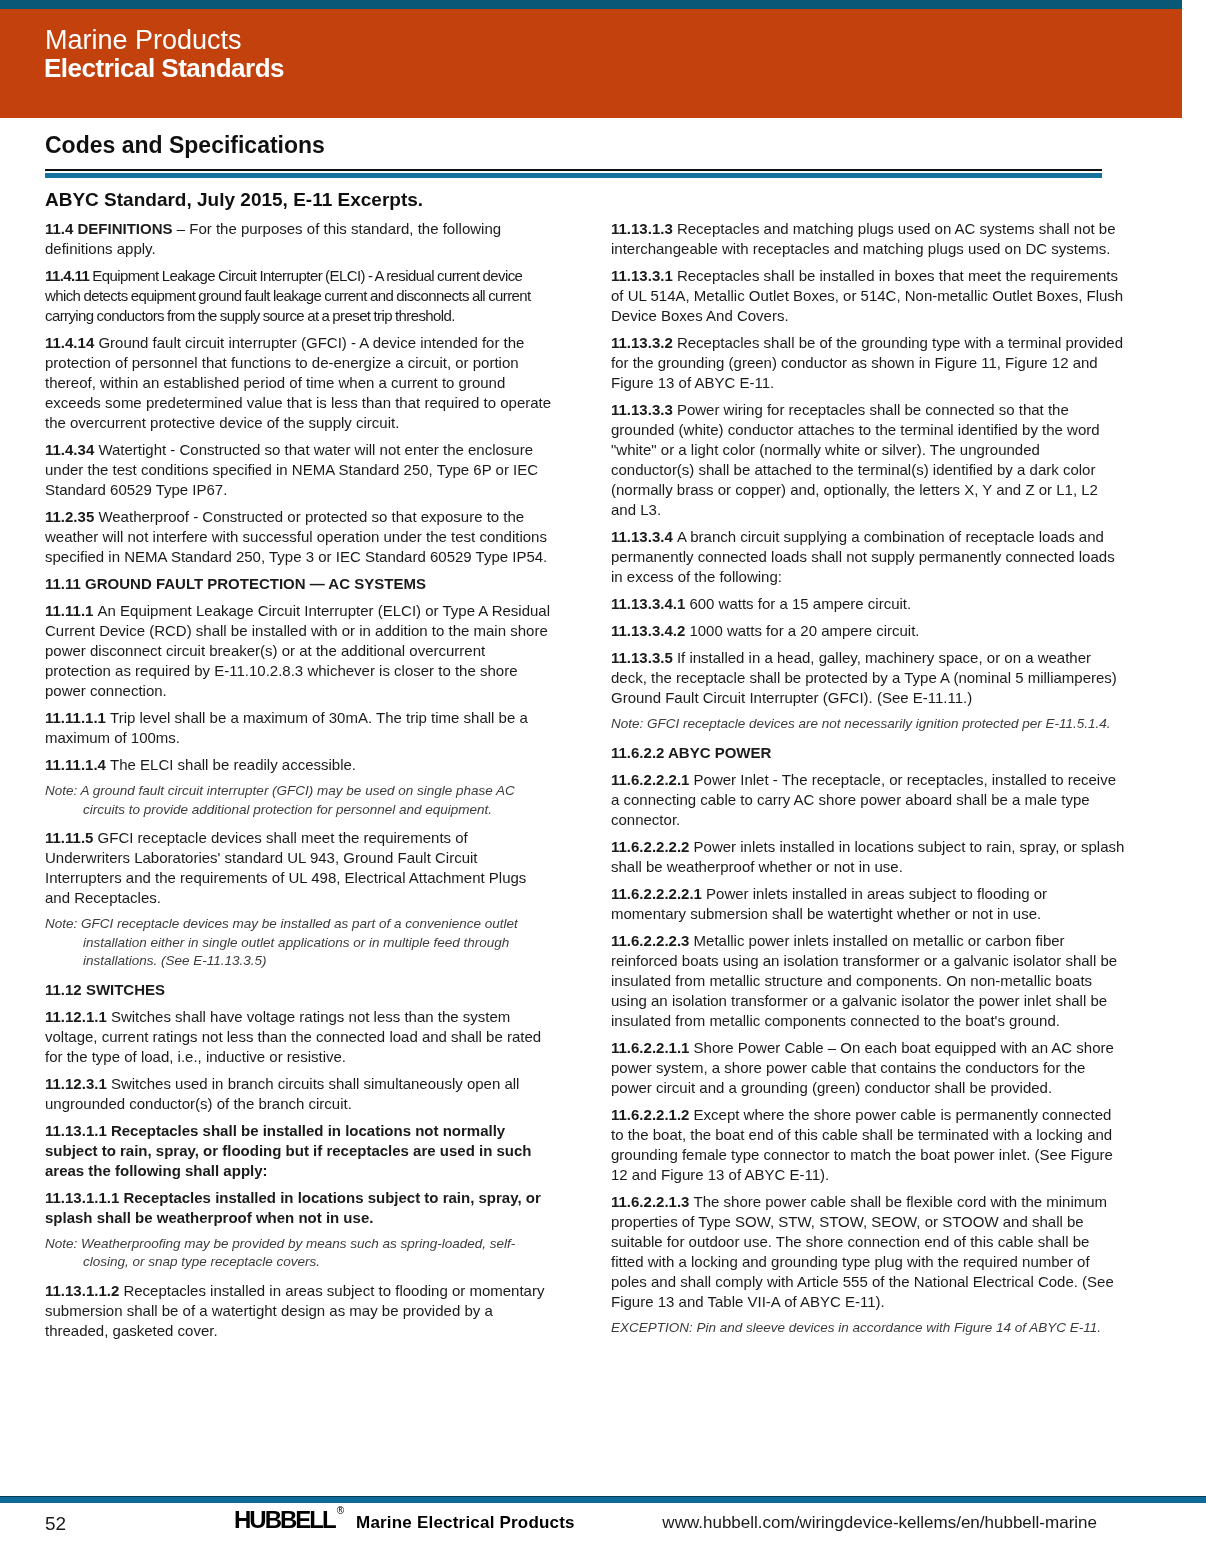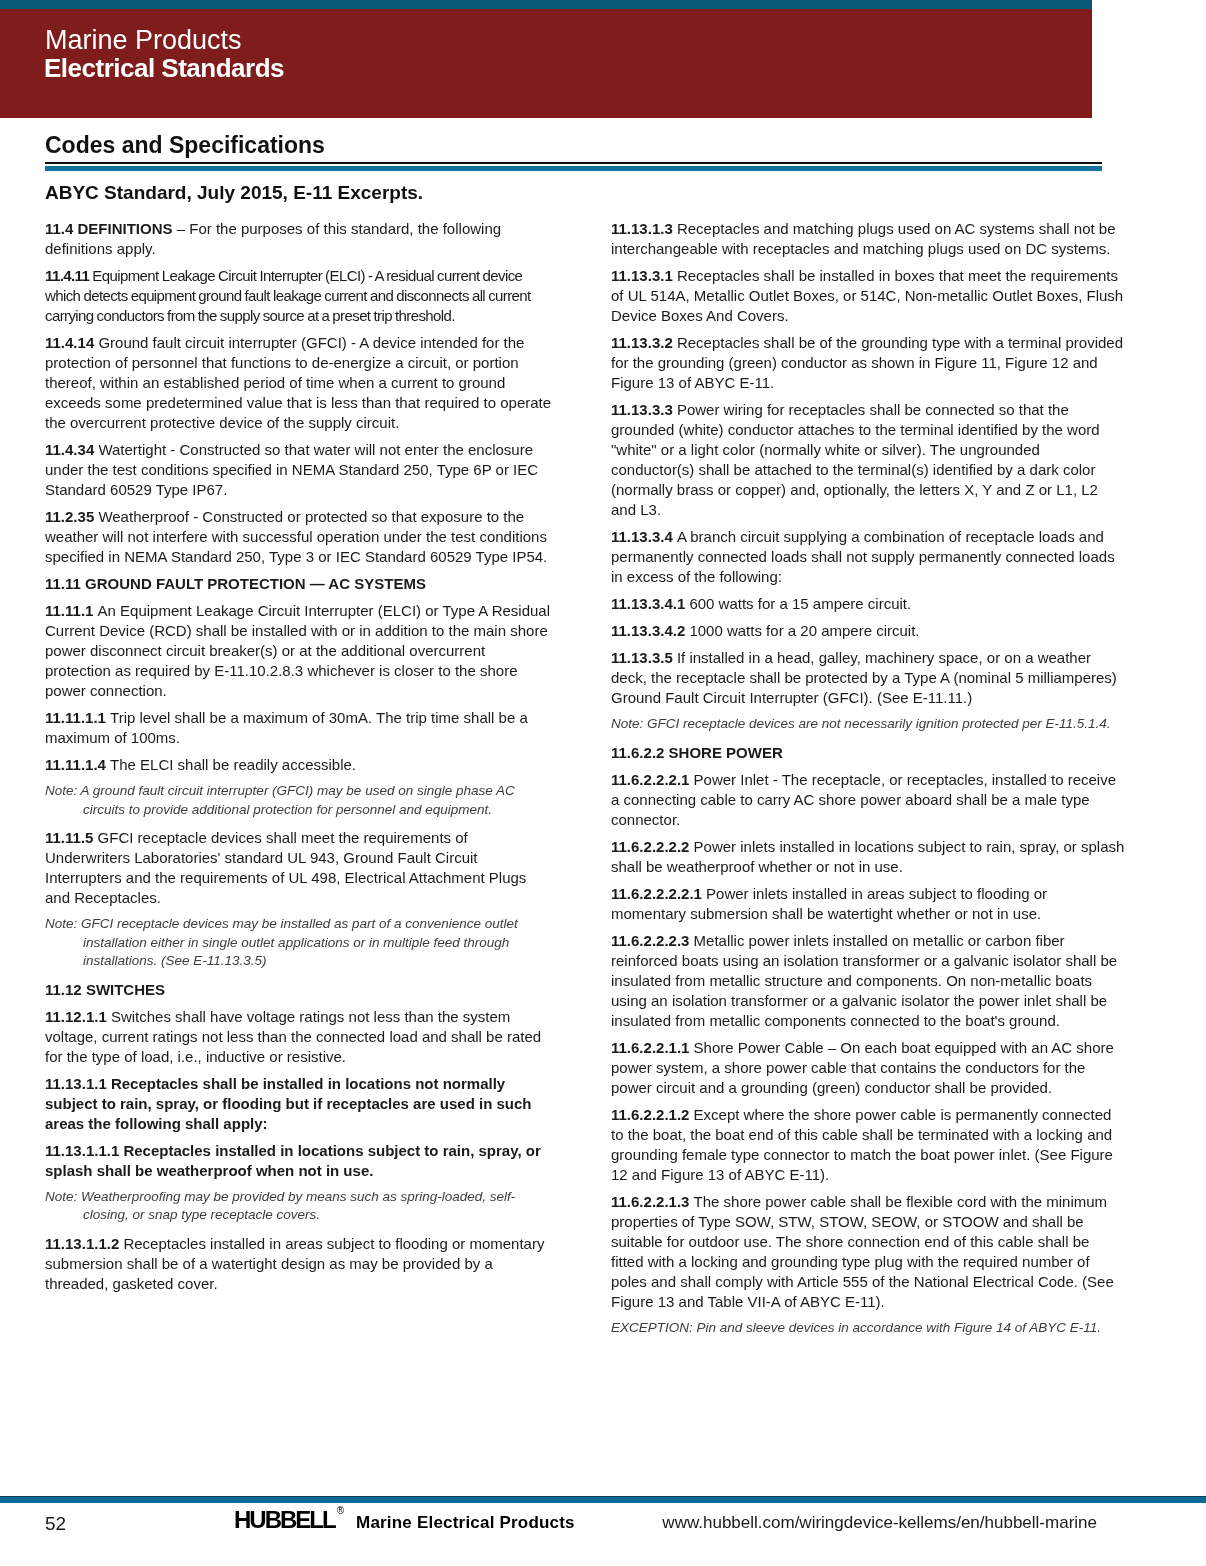"Marine Products" .masthead { background: #7f1d1d -> #c2410c; width: 1092px -> 1182px }
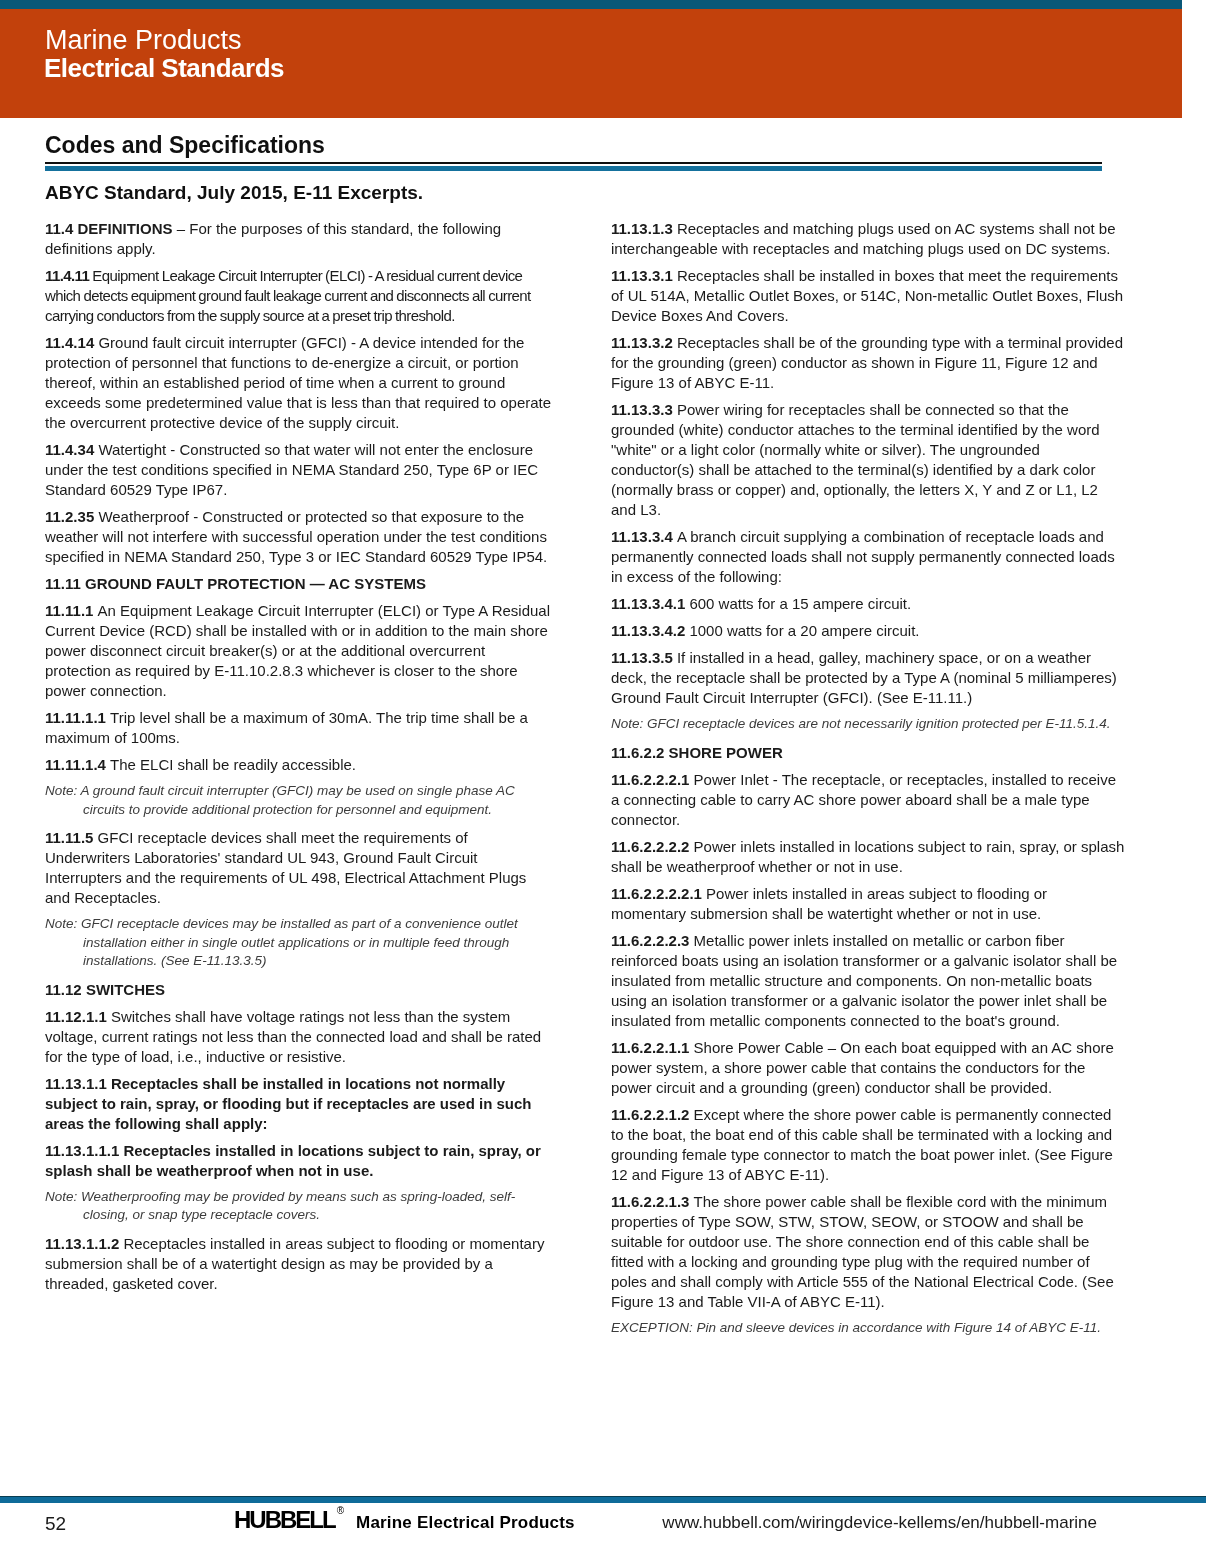"Codes and Specifications" .codes-title { padding-bottom: 3px -> 10px }
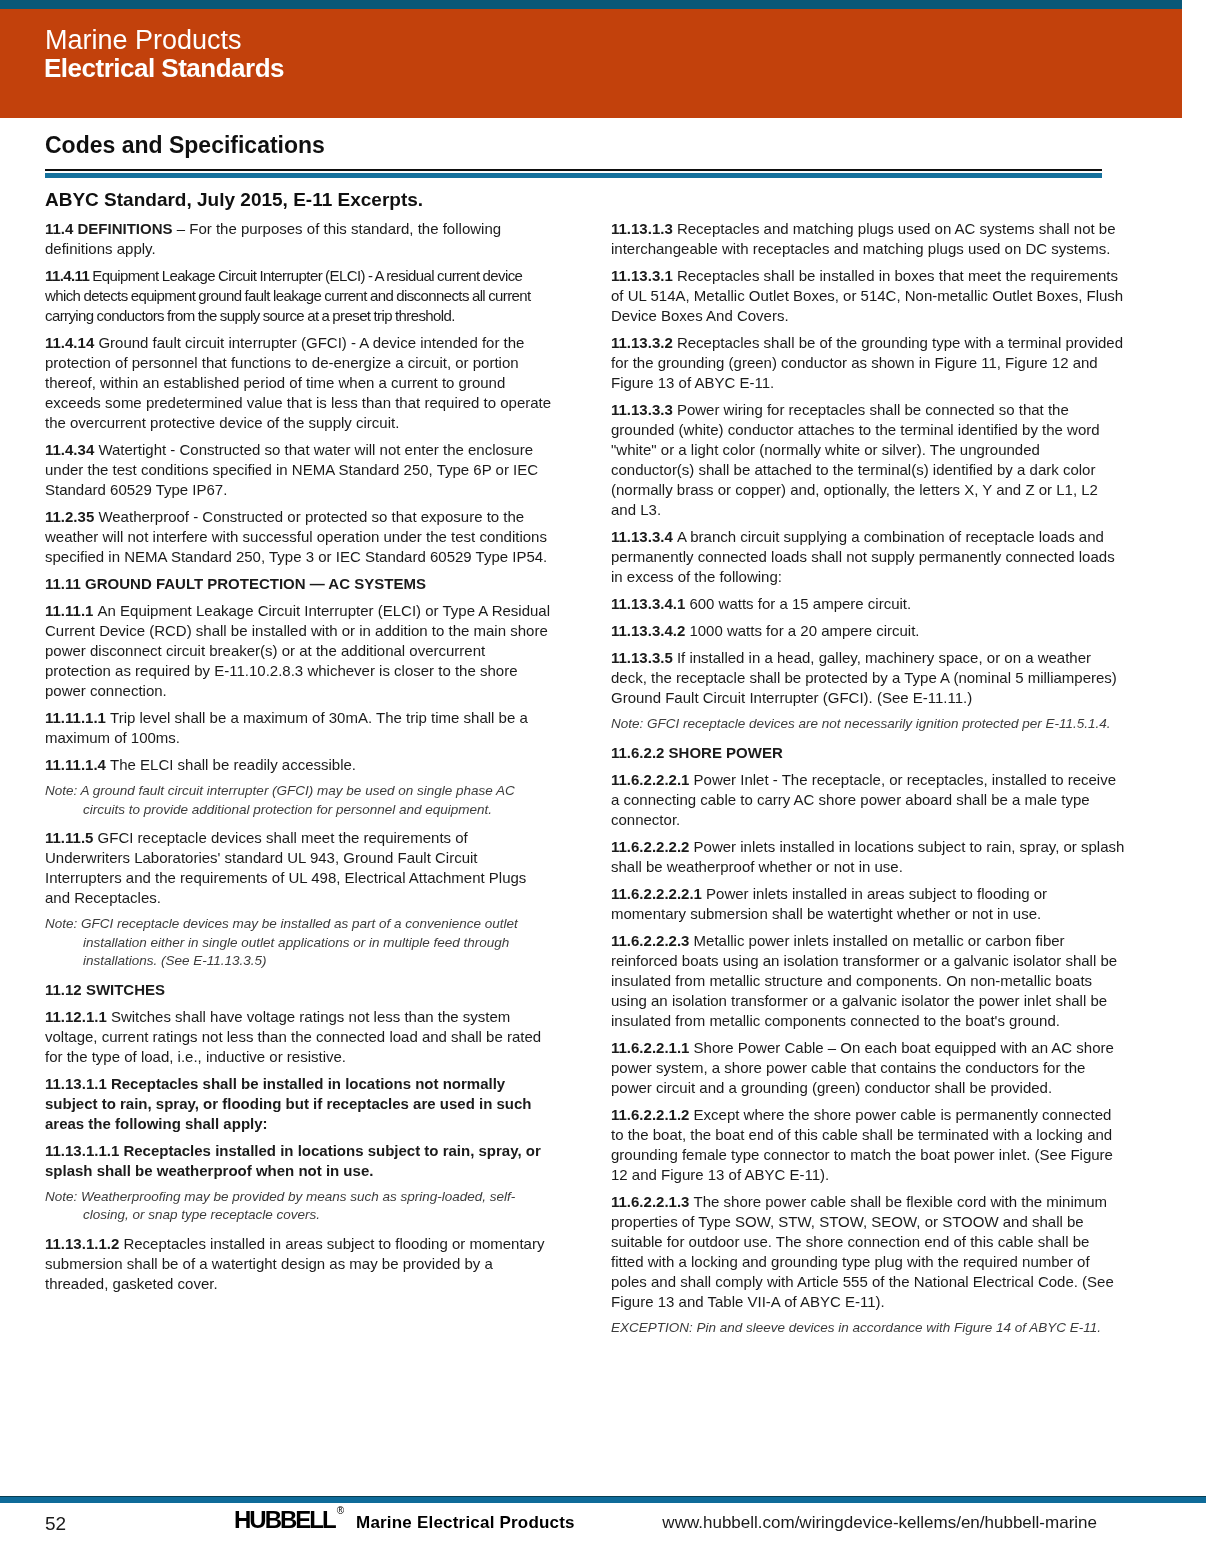"11.6.2.2 SHORE POWER" p.heading { text: SHORE -> ABYC }
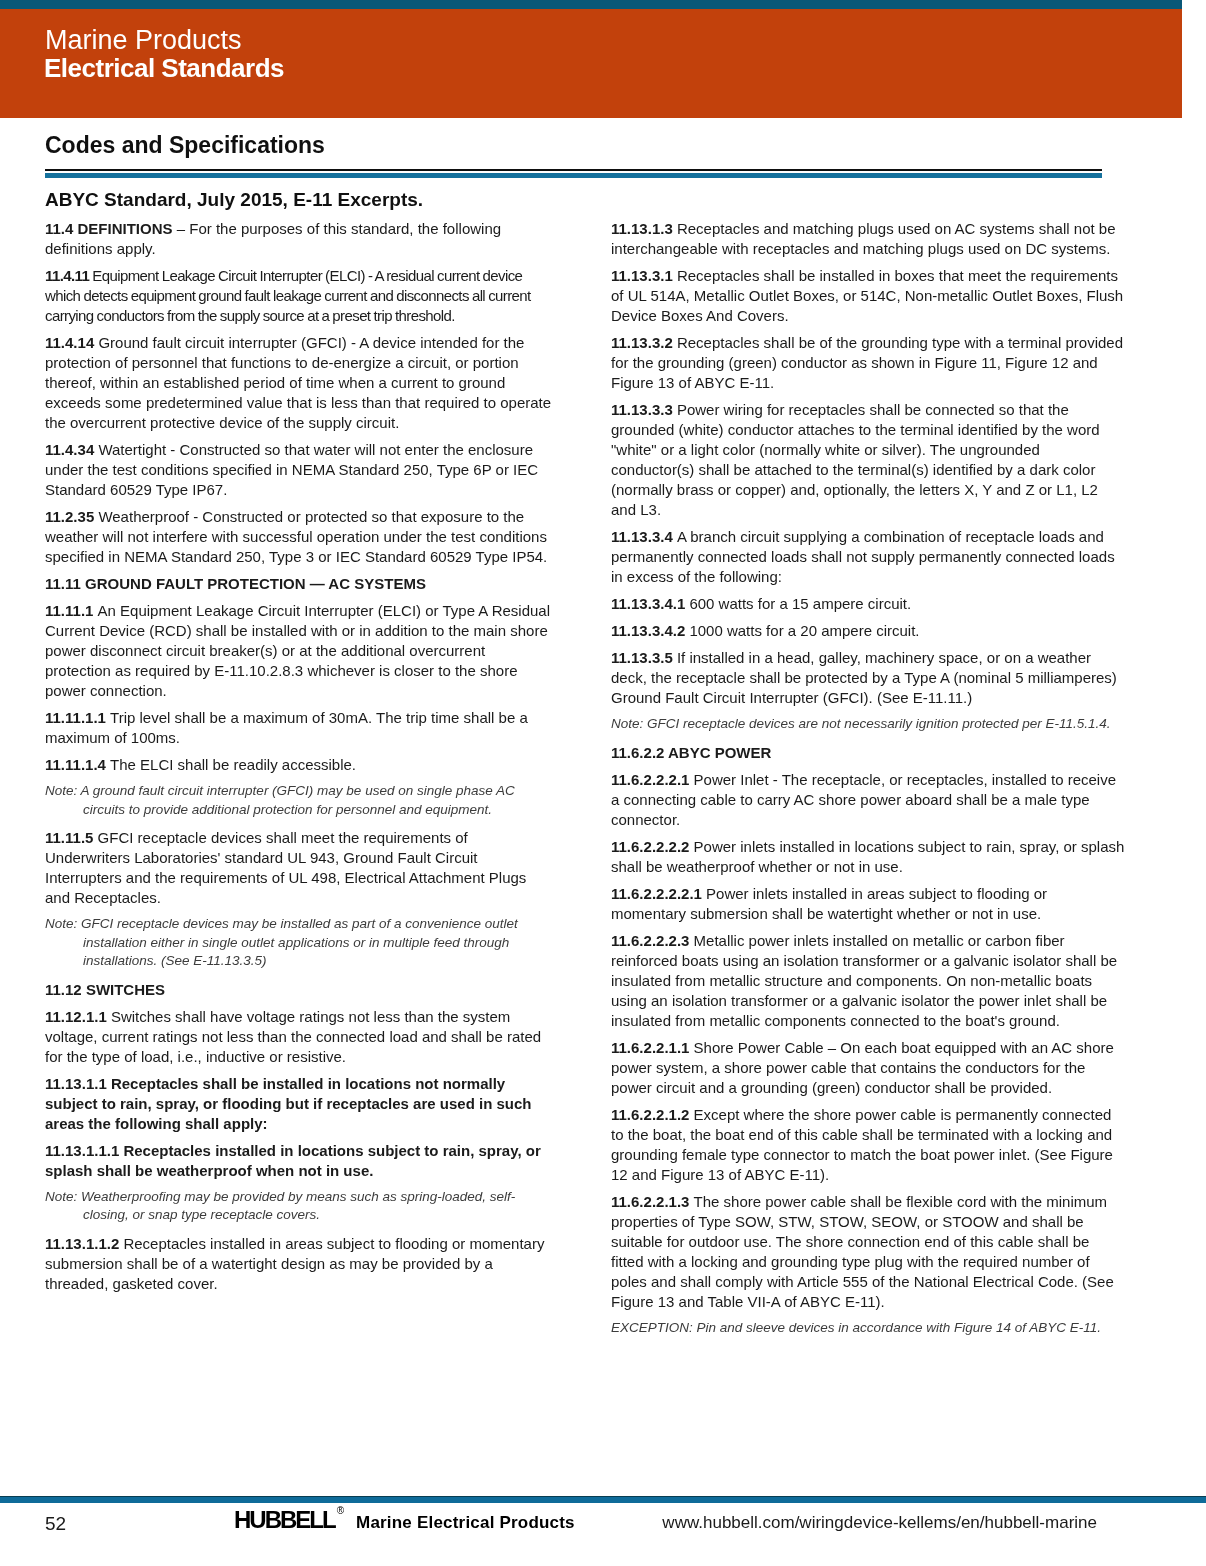"11.12.3.1 Switches used in branch" p.para { html: none -> <p><span>11.12.3.1 </span>Switches used in branch circuits shall simultaneously open all ungrounded conductor(s) of the branch circuit.</p> }
